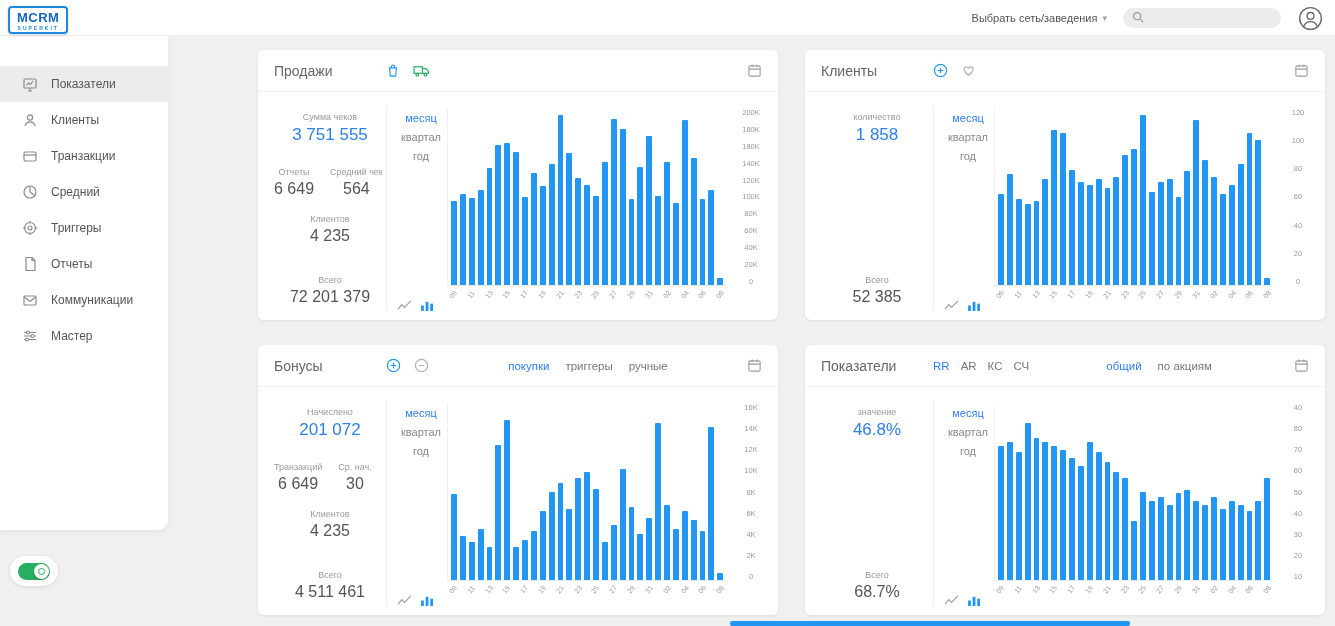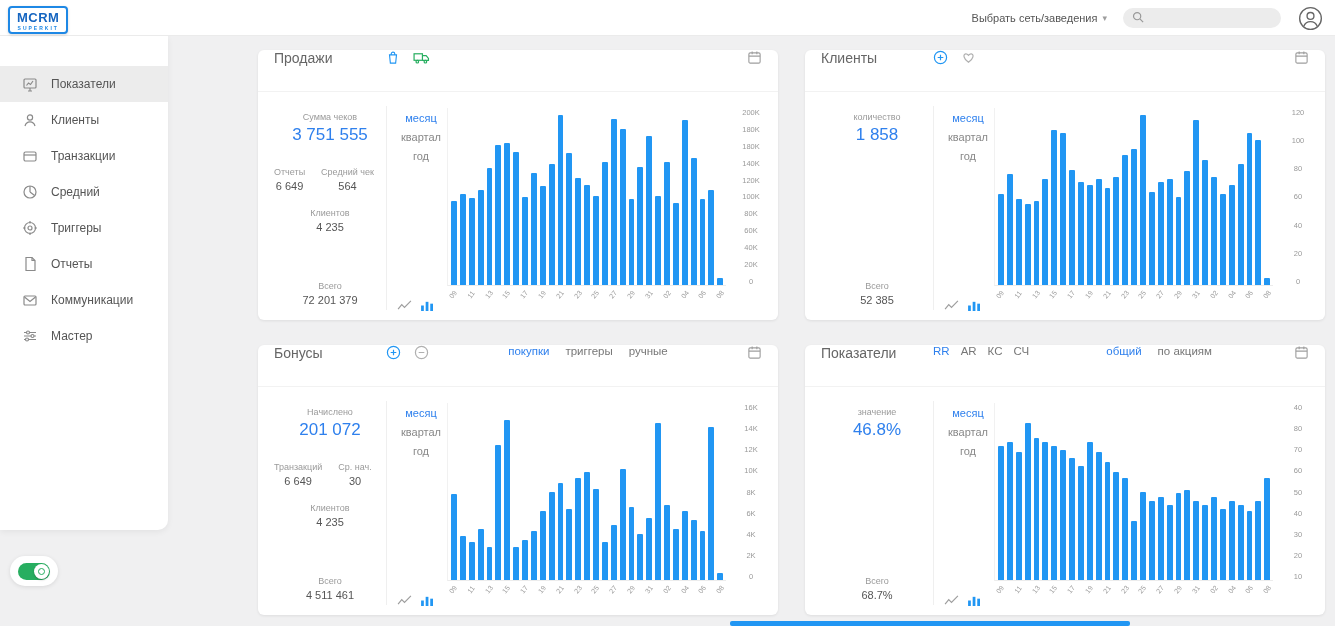"Продажи" .card-header { align-items: flex-start -> center }
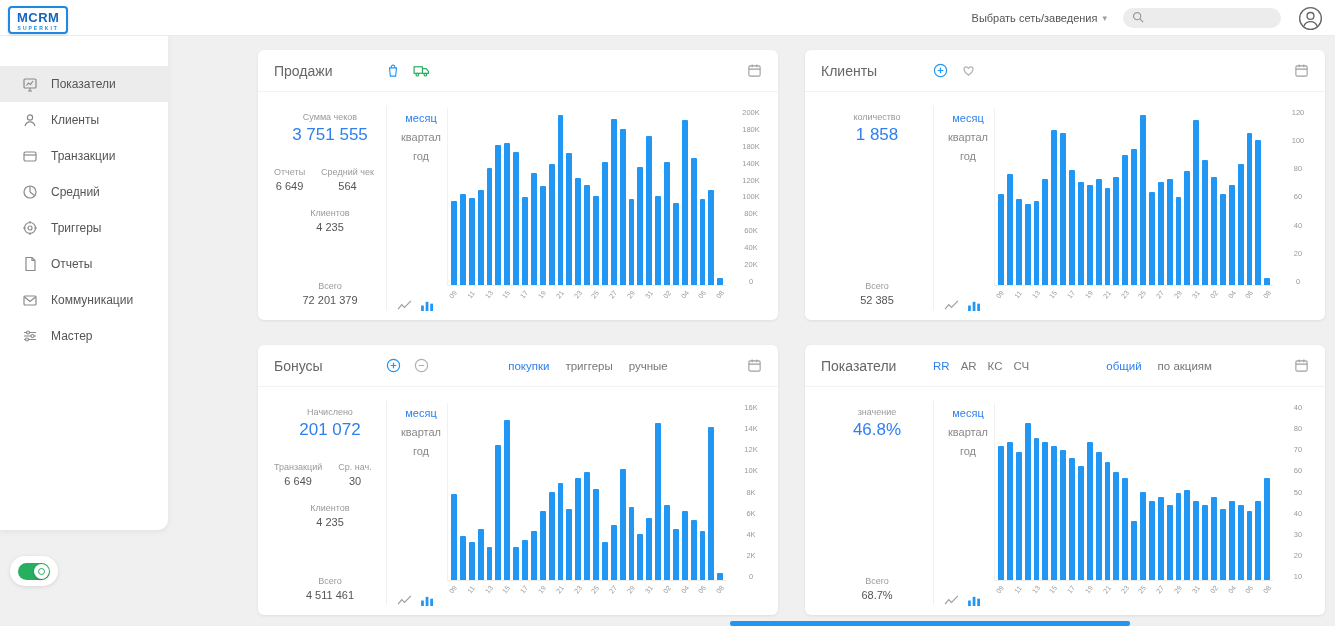"6 649" .stat-value { font-size: 11px -> 16px }
